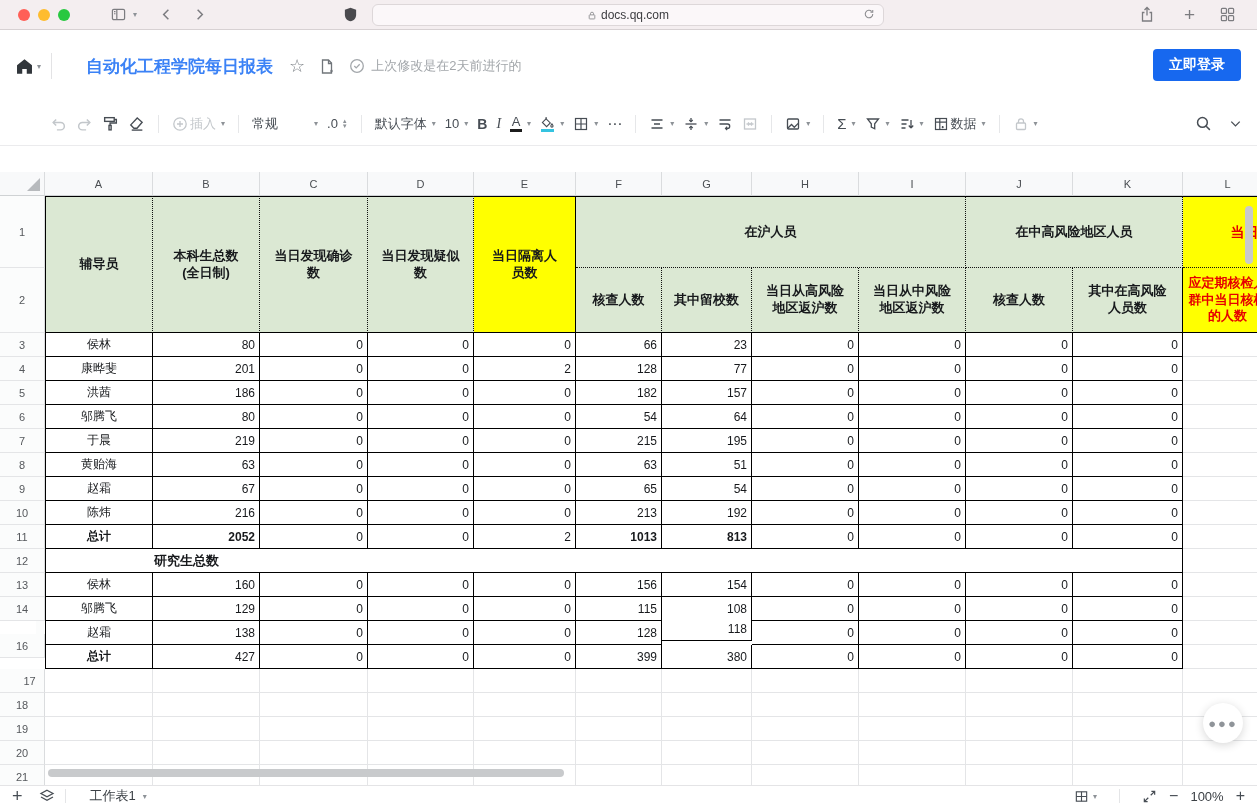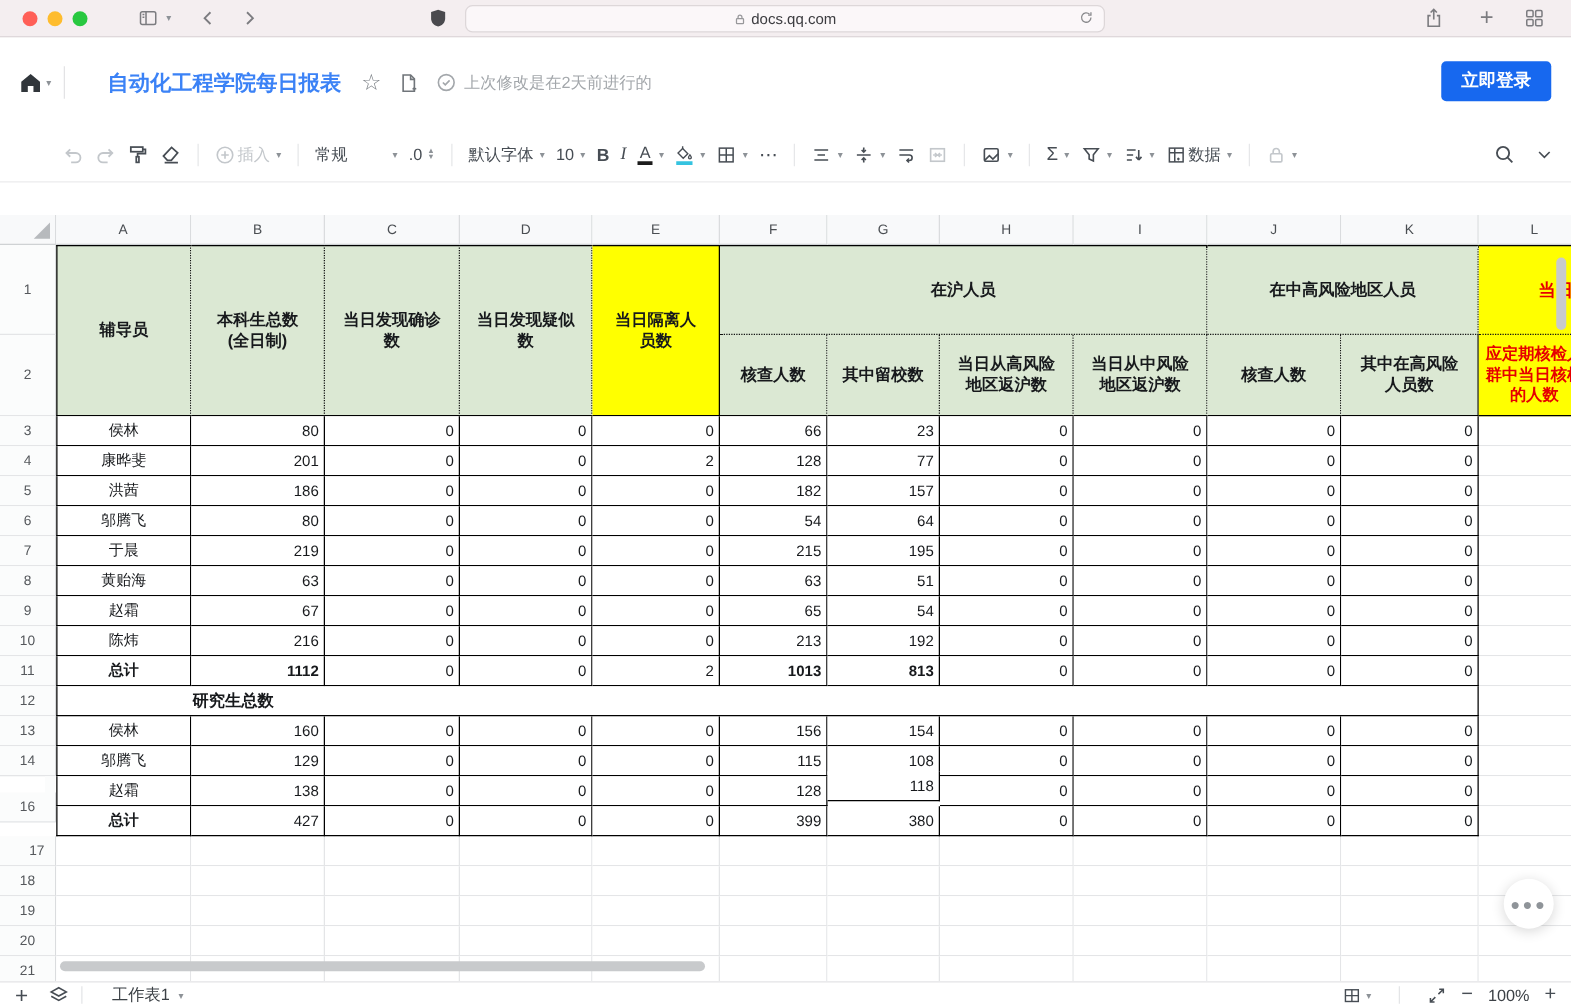"1112" div.cell { text: 1112 -> 2052 }
